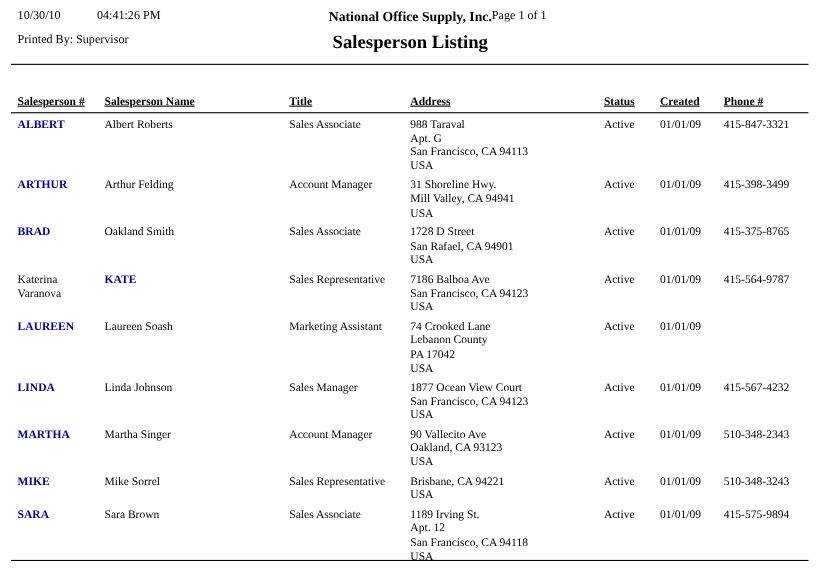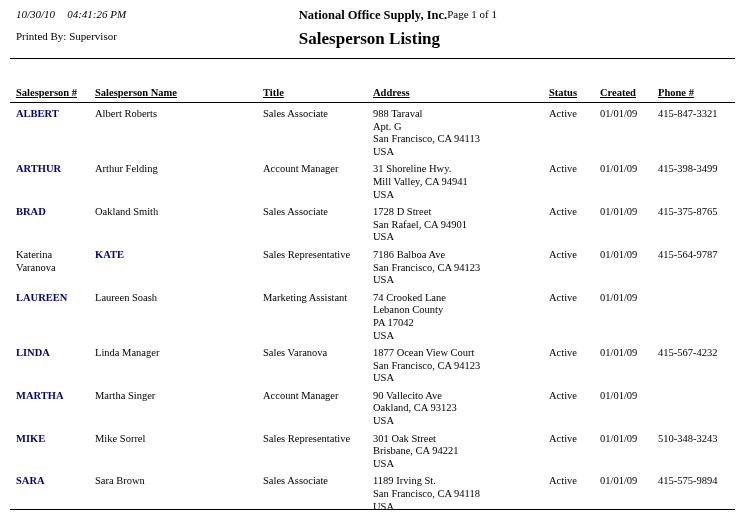"10/30/10" .hdr-datetime { font-style: italic -> none; gap: 12px -> 33px }
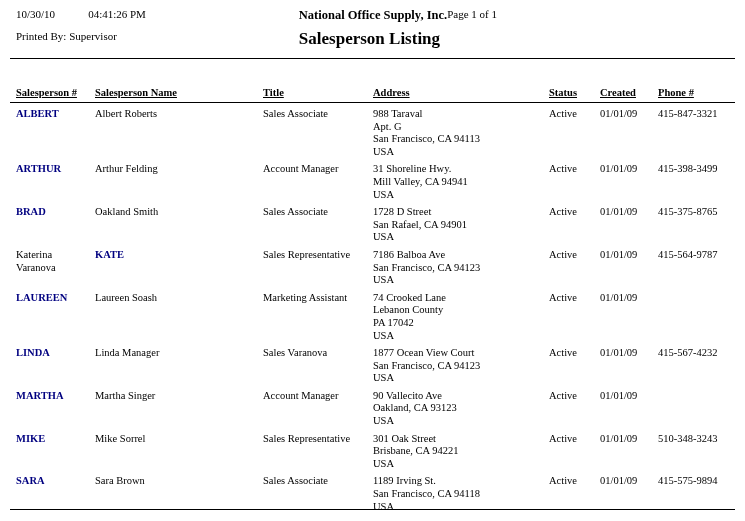"National Office Supply, Inc." .hdr-center { text-align: none -> center }
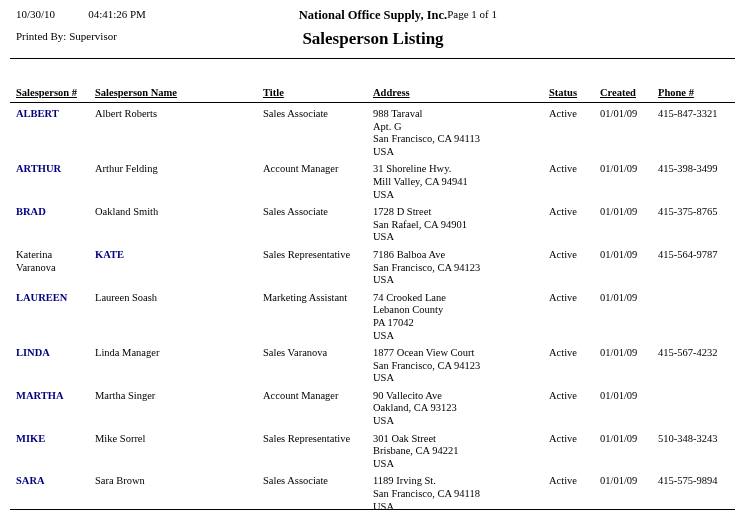"Linda Manager" div.cell { text: Manager -> Johnson }
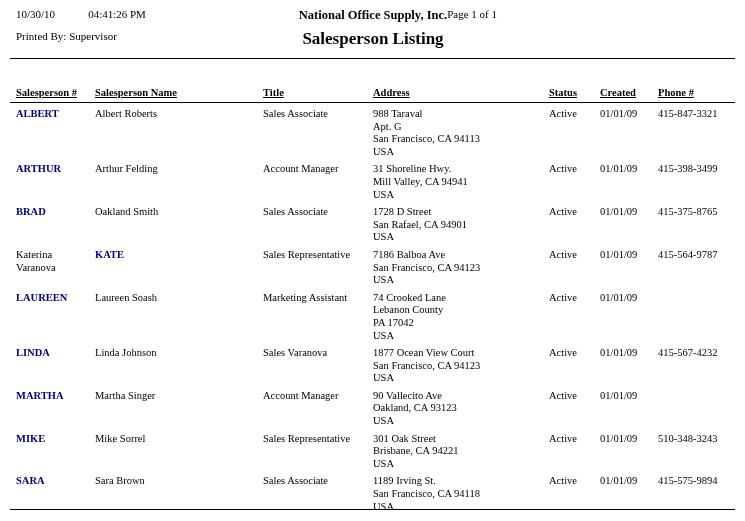"Sales Varanova" div.cell { text: Varanova -> Manager }
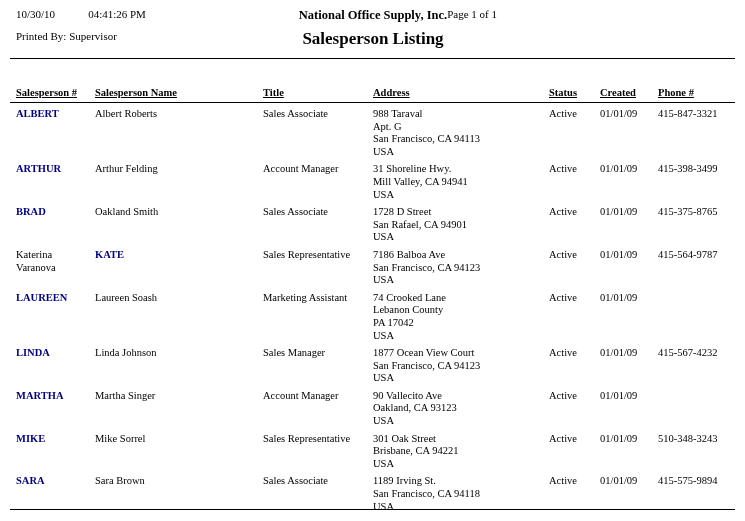"510-348-2343" div.cell { html: none -> <div>510-348-2343</div> }
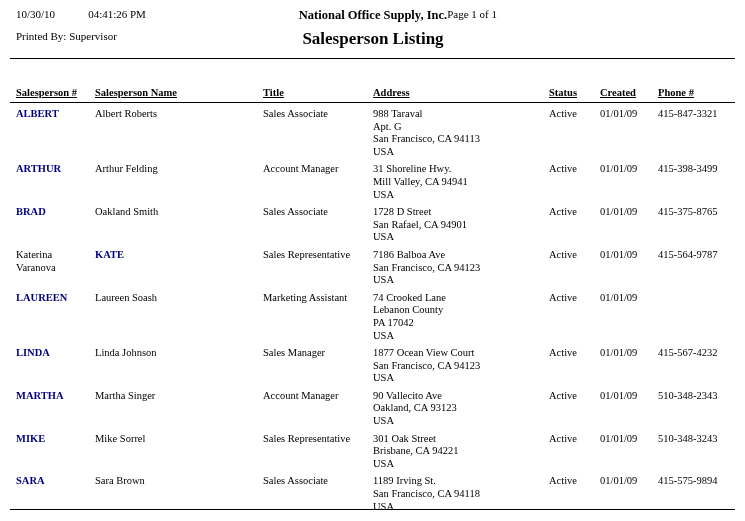"301 Oak Street" div { html: <div>301 Oak Street</div> -> none }
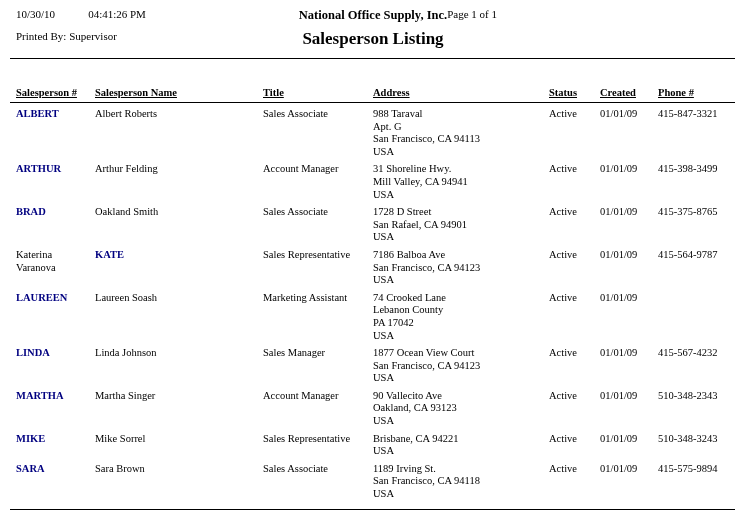"Apt. 12" div { html: none -> <div>Apt. 12</div> }
